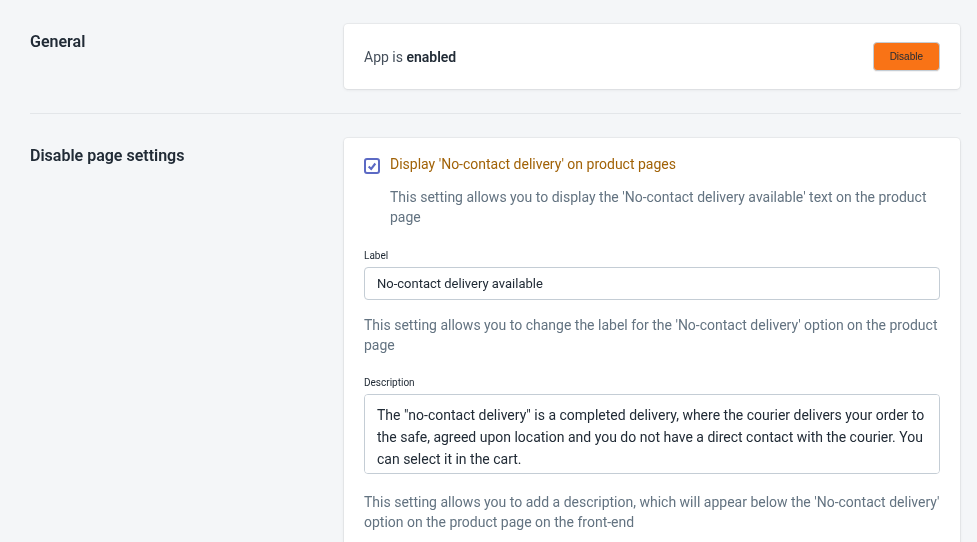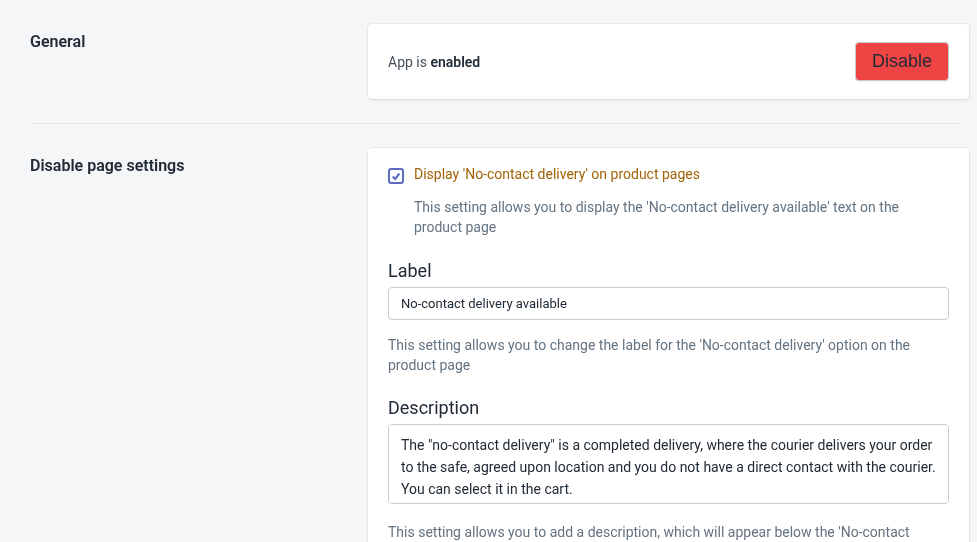"General" .section { gap: 24px -> none; padding: 24px 8px 24px 30px -> 24px 17px 24px 30px }
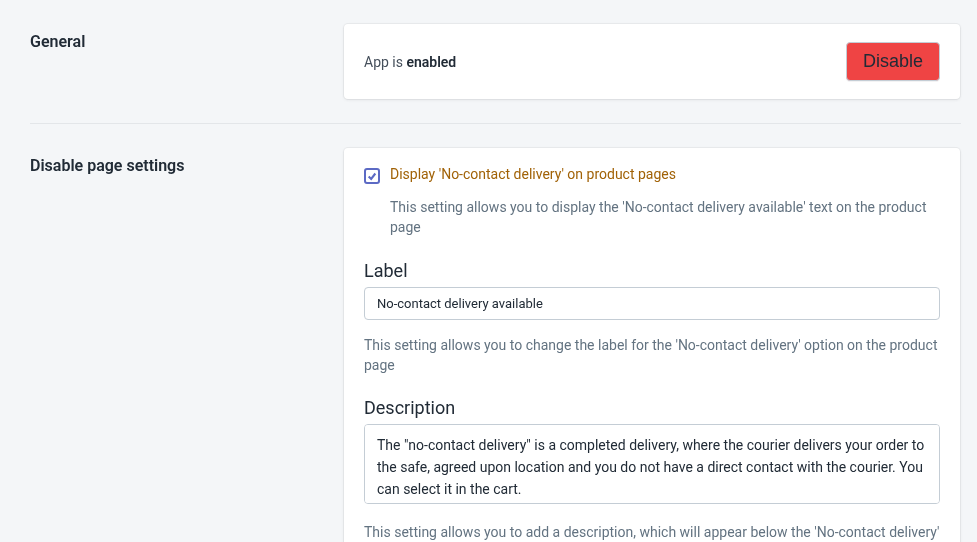"Disable" .btn { background: #ef4444 -> #f97316; font-size: 18px -> 10px }
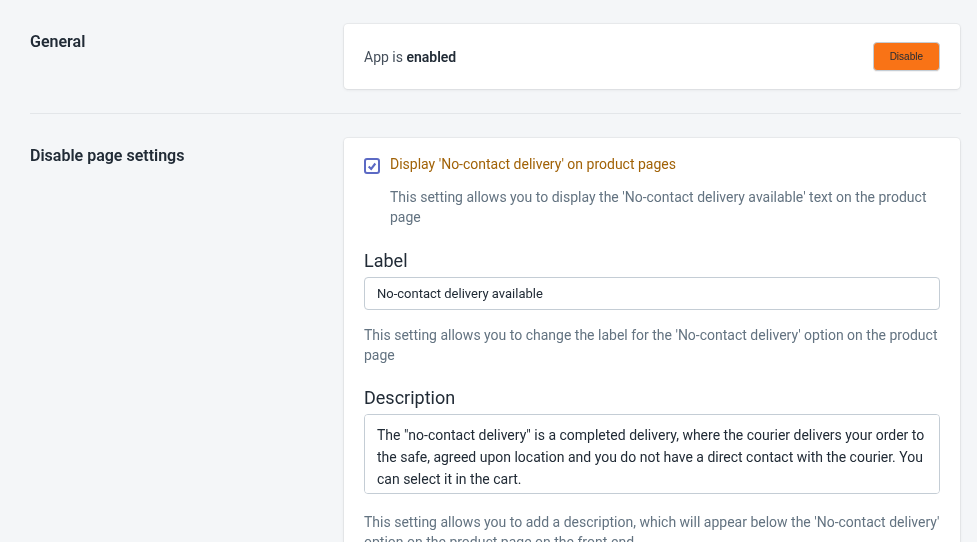"Label" .field-label { font-size: 18px -> 10px }
